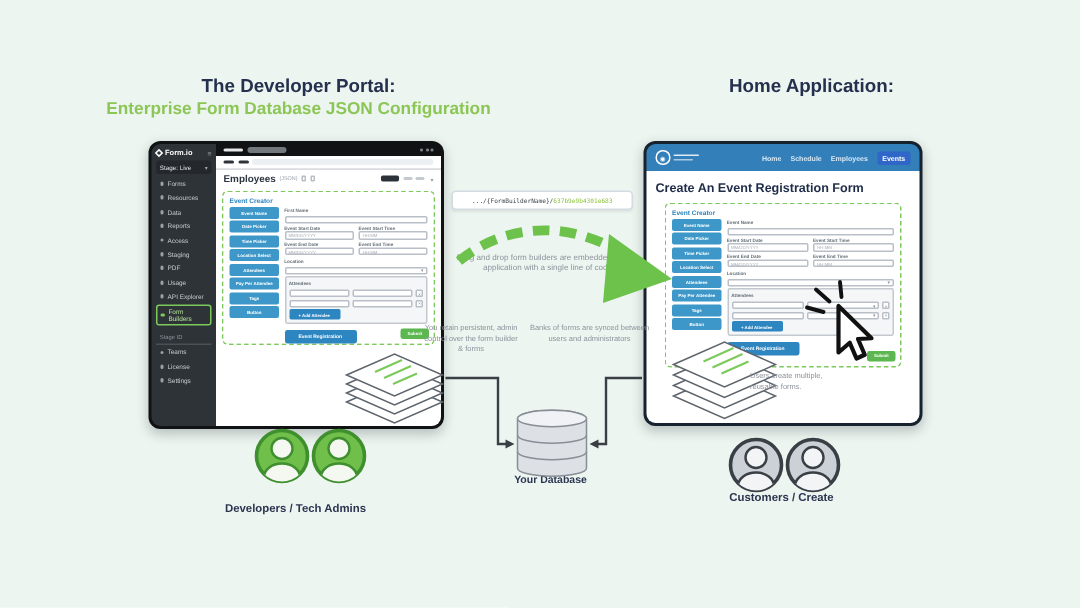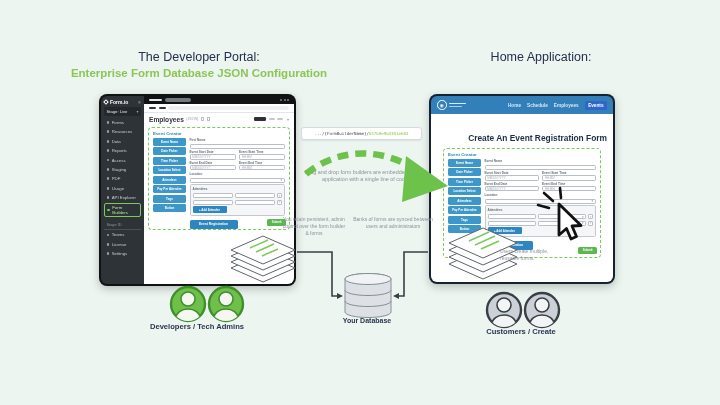"The Developer Portal:" .t1 { font-weight: normal -> bold }
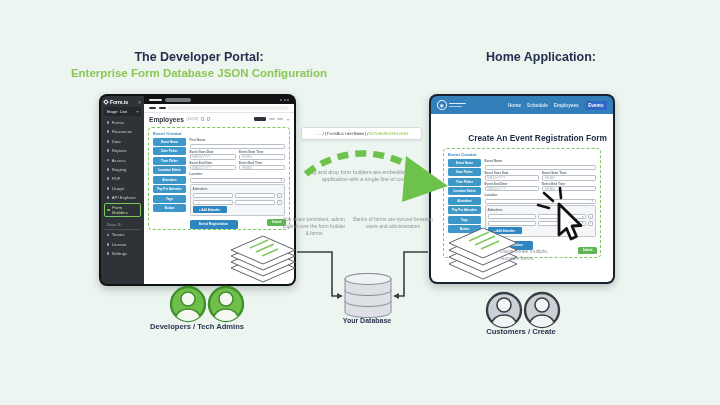"Create An Event Registration Form" .app-heading { margin: 16px 0 5px -> 3px 0 5px; text-align: right -> left }
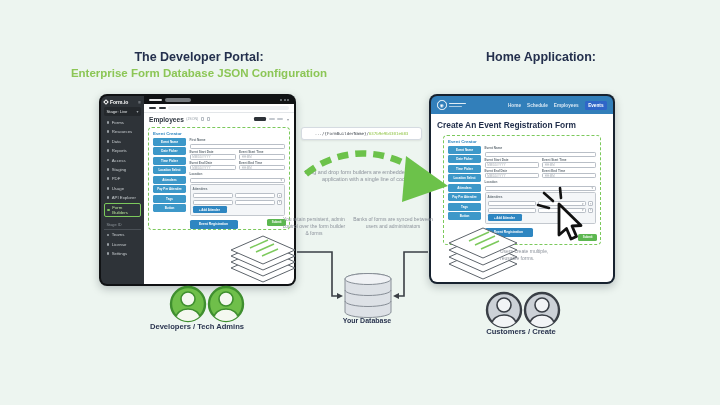"Developers / Tech Admins" .cap-devs { top: 322px -> 334px }
